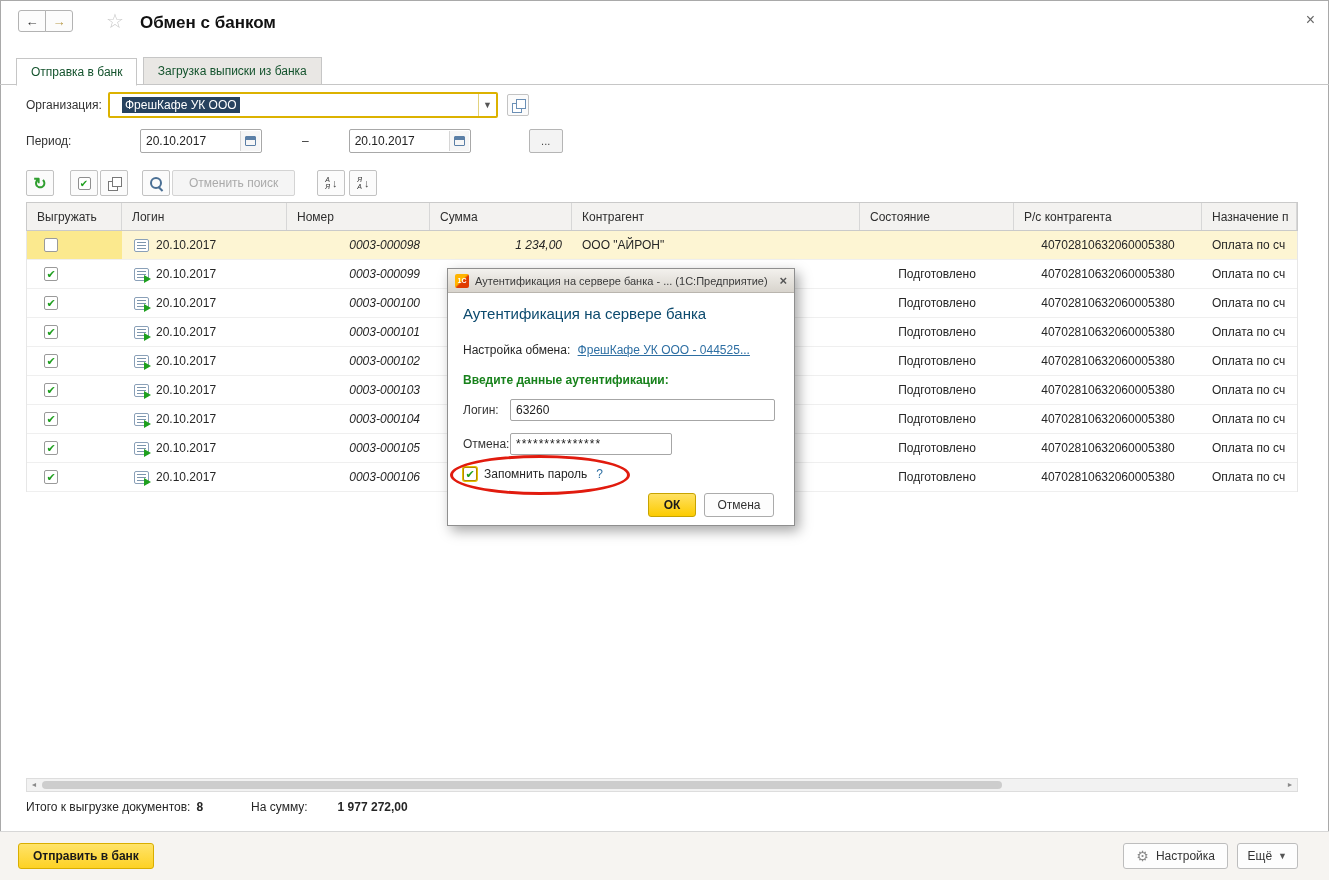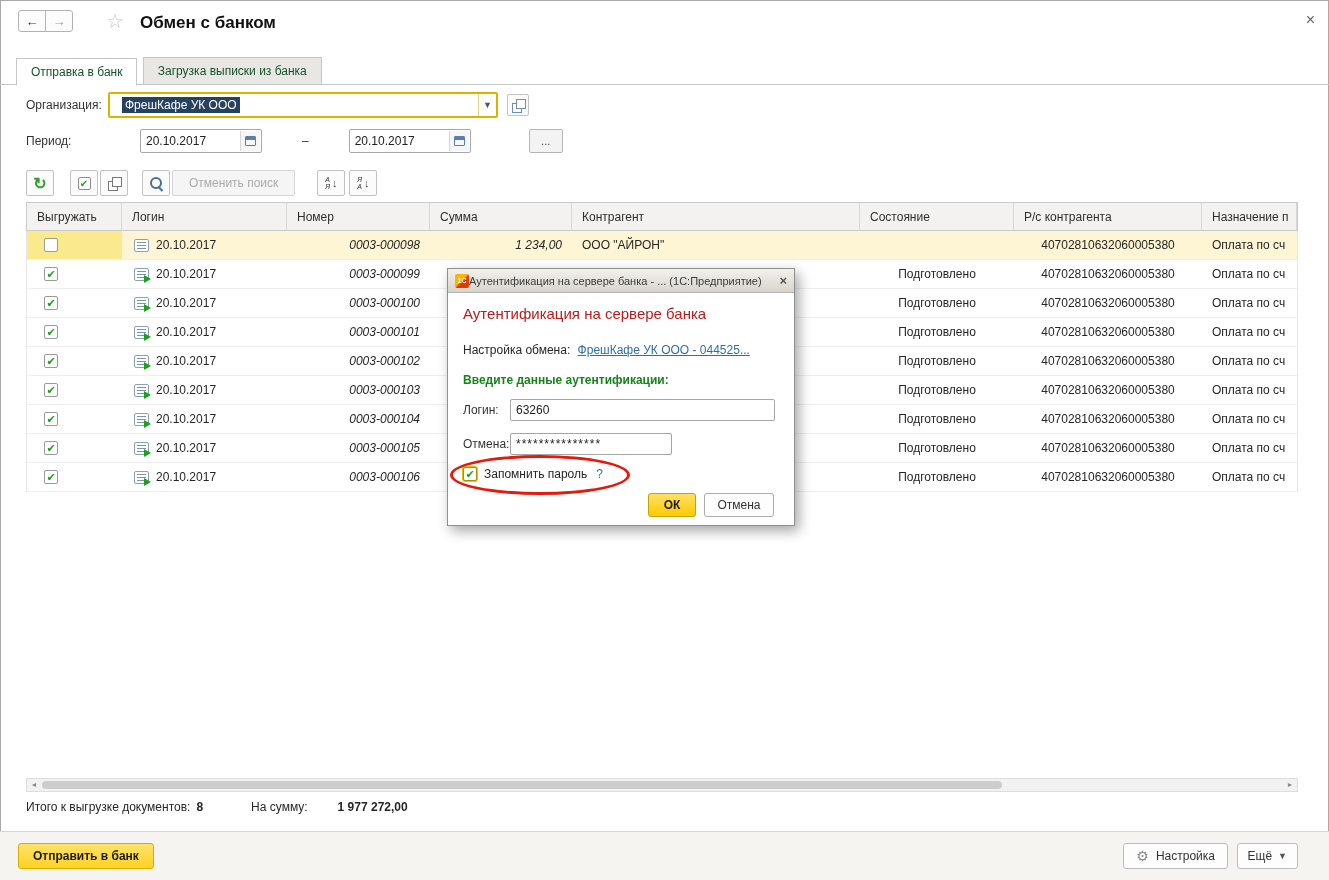"Аутентификация на сервере банка -" .dlg-titlebar { gap: none -> 6px }
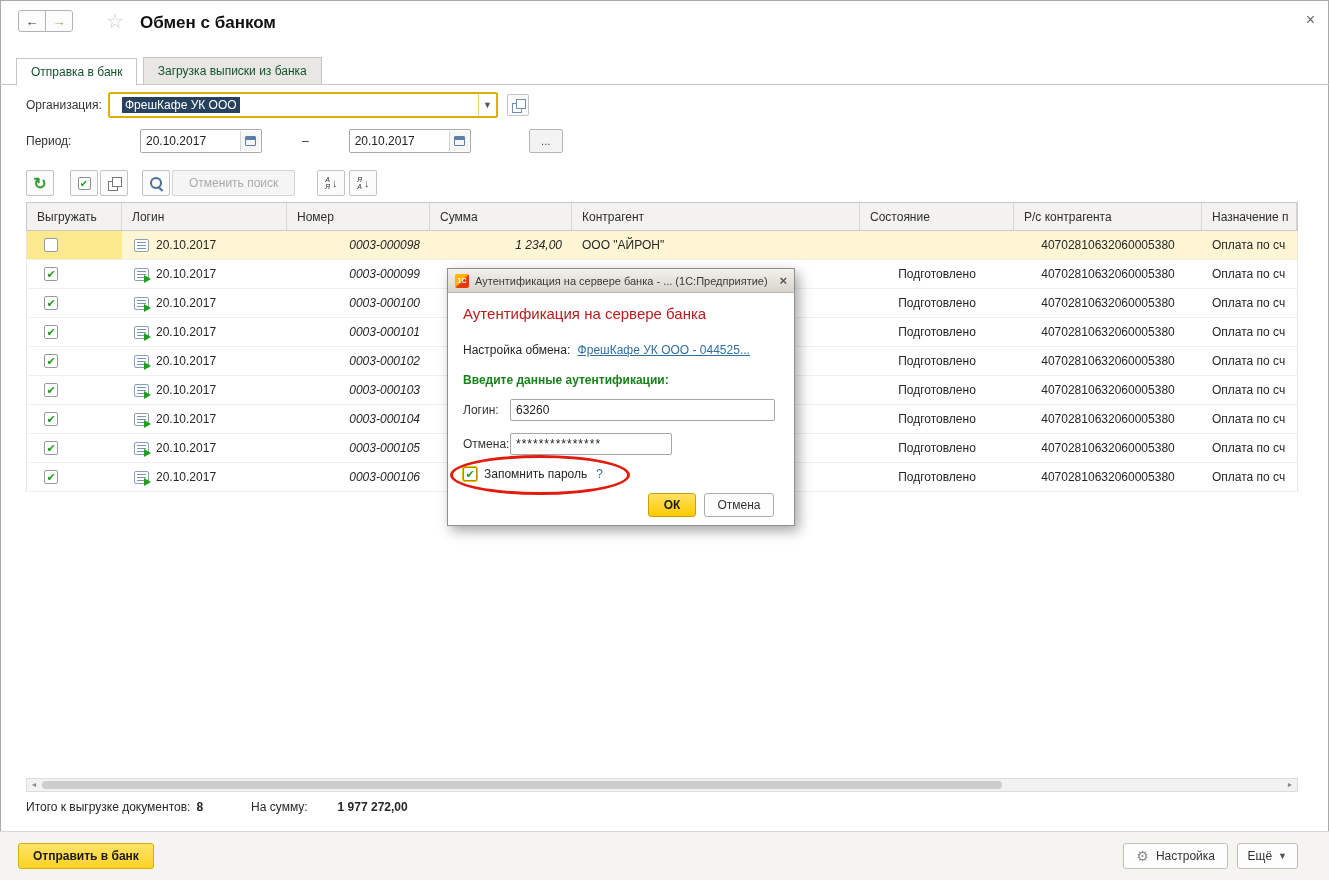"Аутентификация на сервере банка" .dlg-h { color: #b91c1c -> #0c4a6e }
